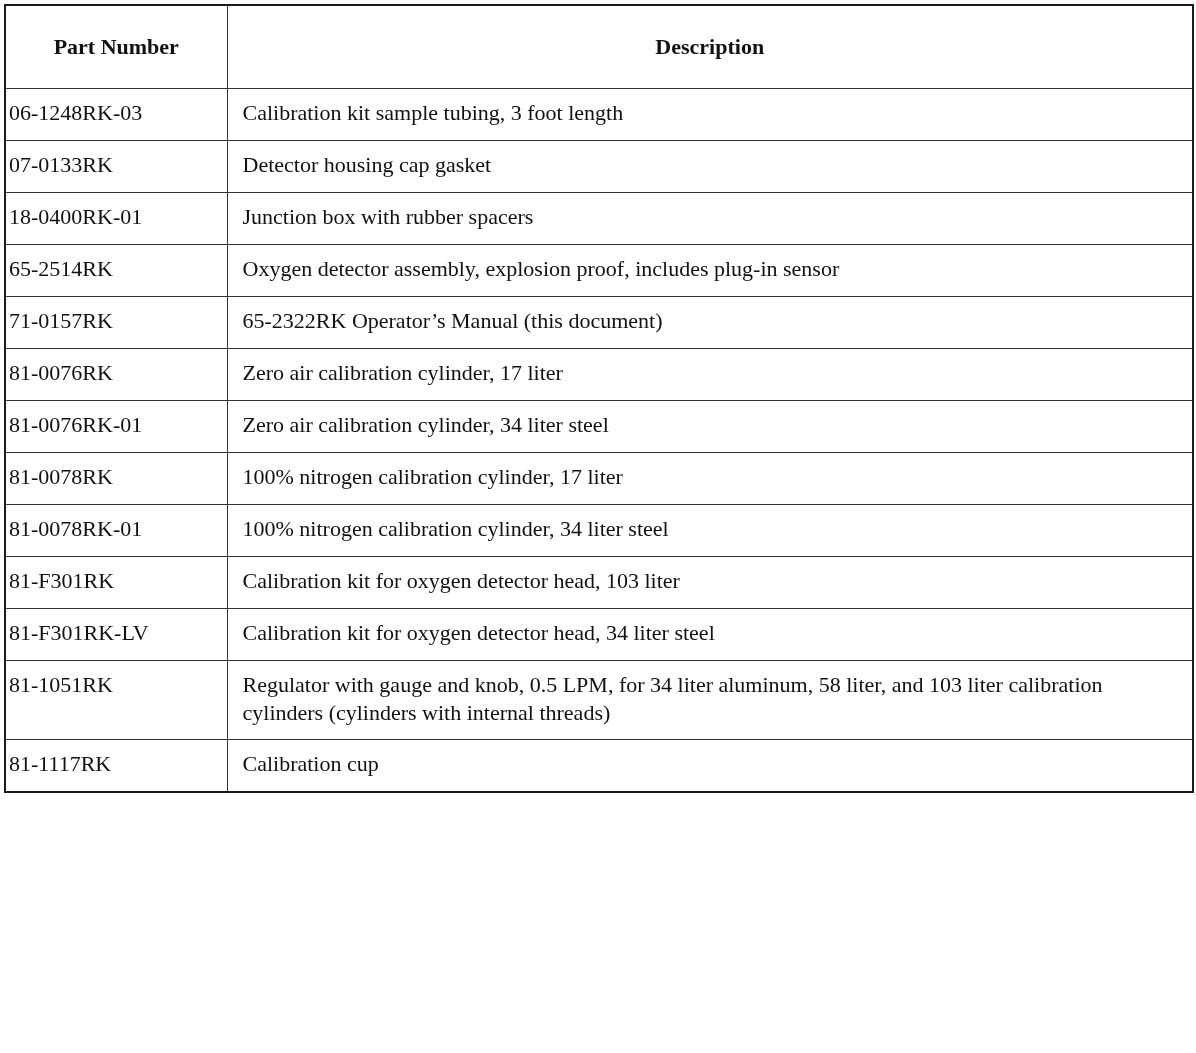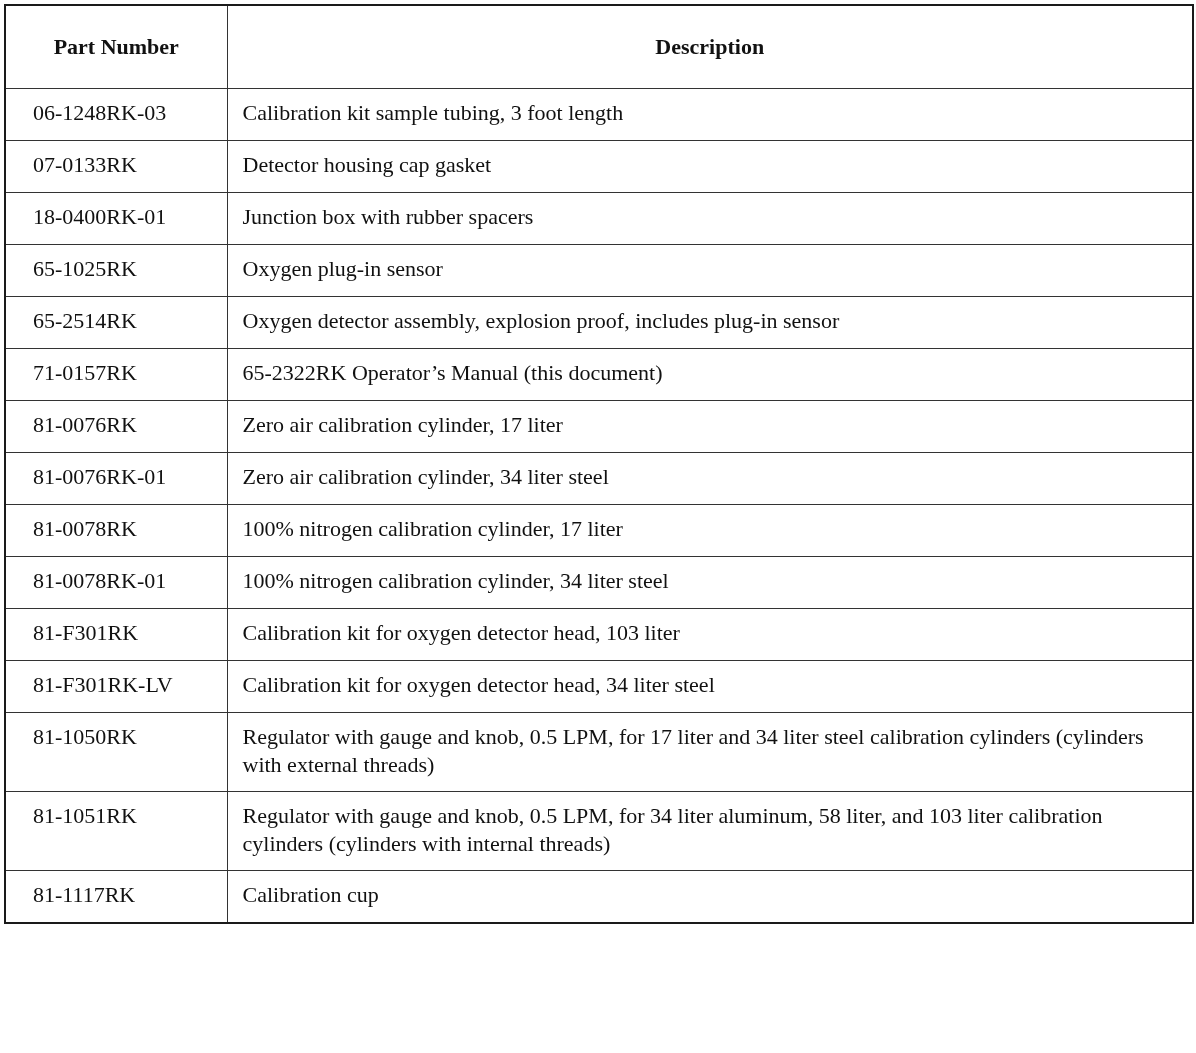"06-1248RK-03" table.parts th, table.parts td { padding: 10px 14px 12px 27px -> 10px 14px 12px 3px }
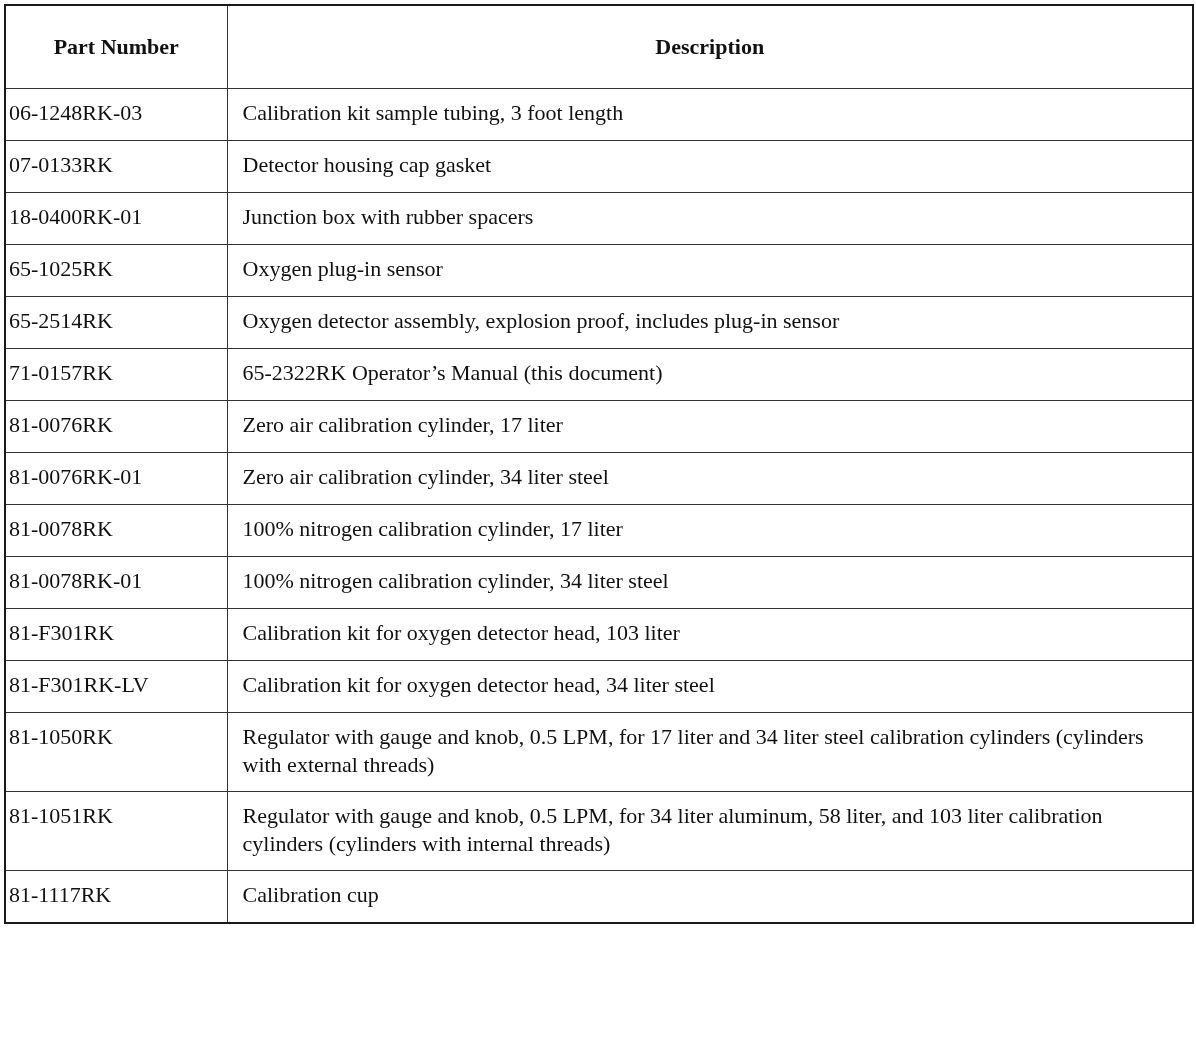"65-1025RK" tr.row { html: <tr> <td>65-1025RK</td> <td>Oxygen plug-in sensor</td> </tr> -> none }
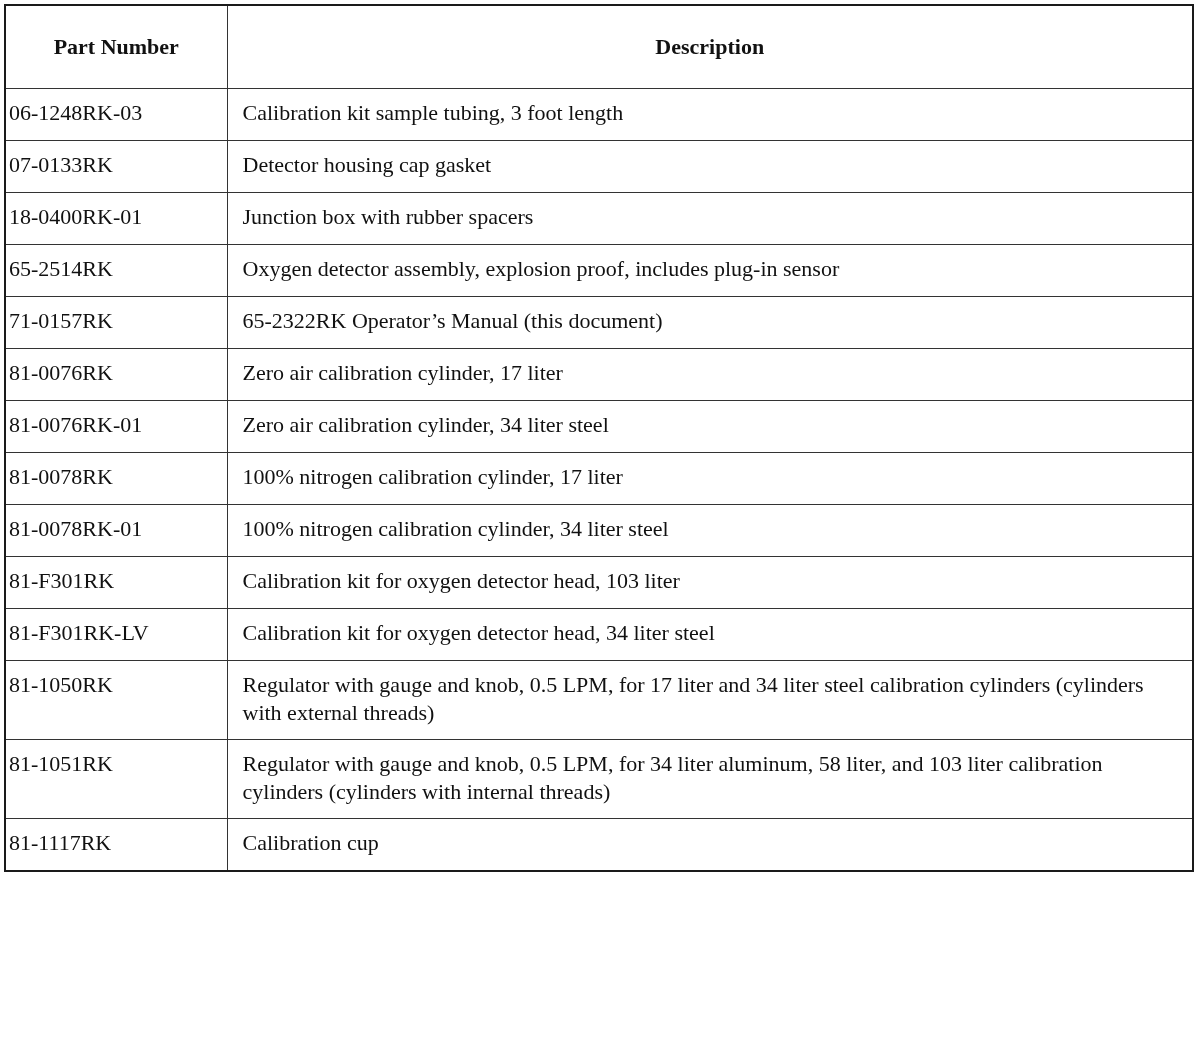"81-1050RK" tr.row { html: <tr> <td>81-1050RK</td> <td>Regulator with gauge and knob, 0.5 LPM, for 17 liter and 34 liter steel calibration cylinders (cylinders with external threads)</td> </tr> -> none }
